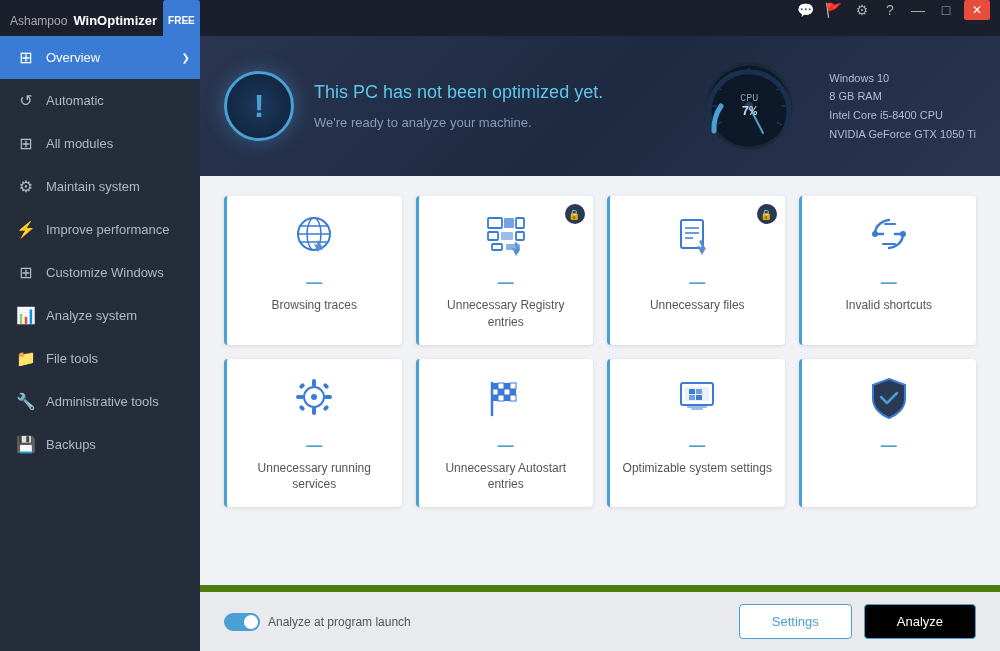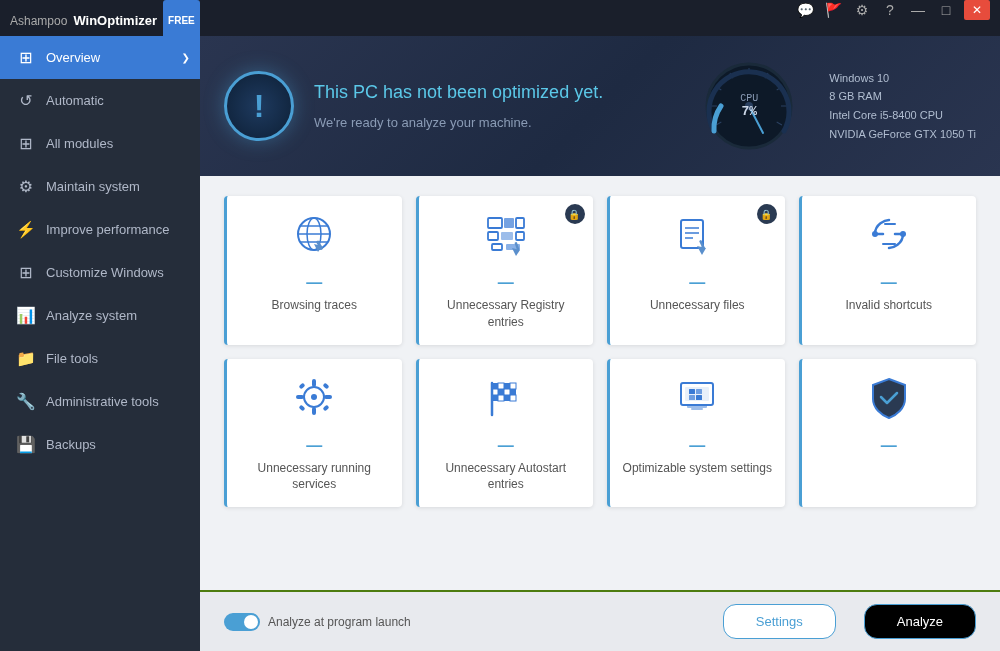"Analyze at program launch" .bottom-bar { border-top: 2px solid #4d7c0f -> 7px solid #4d7c0f; gap: 28px -> 12px }
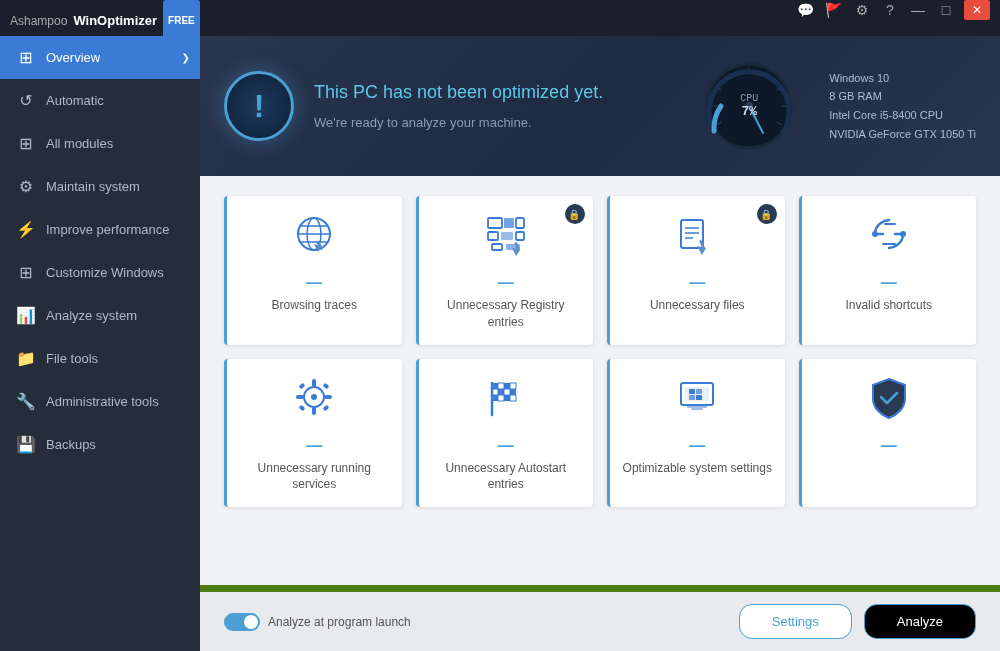"Settings" .btn { border-radius: 13px -> 4px }
